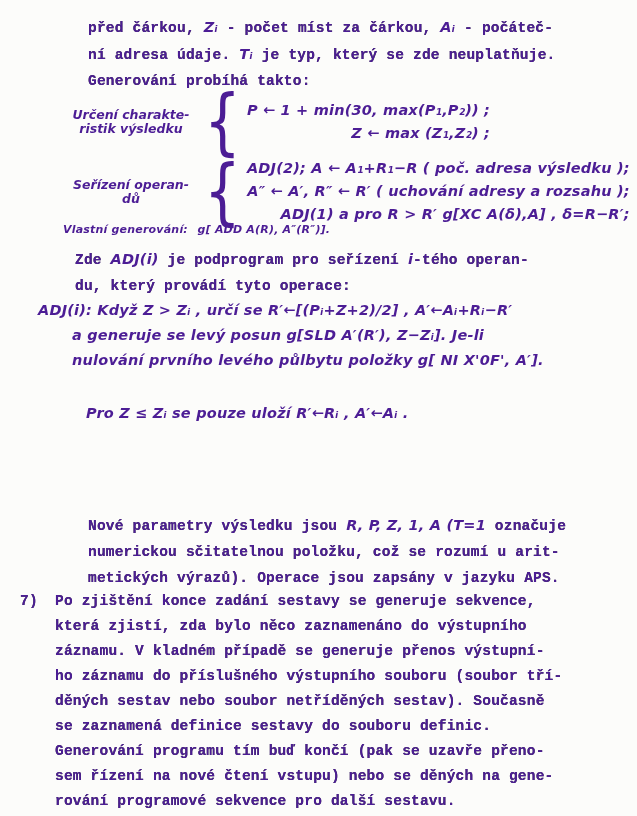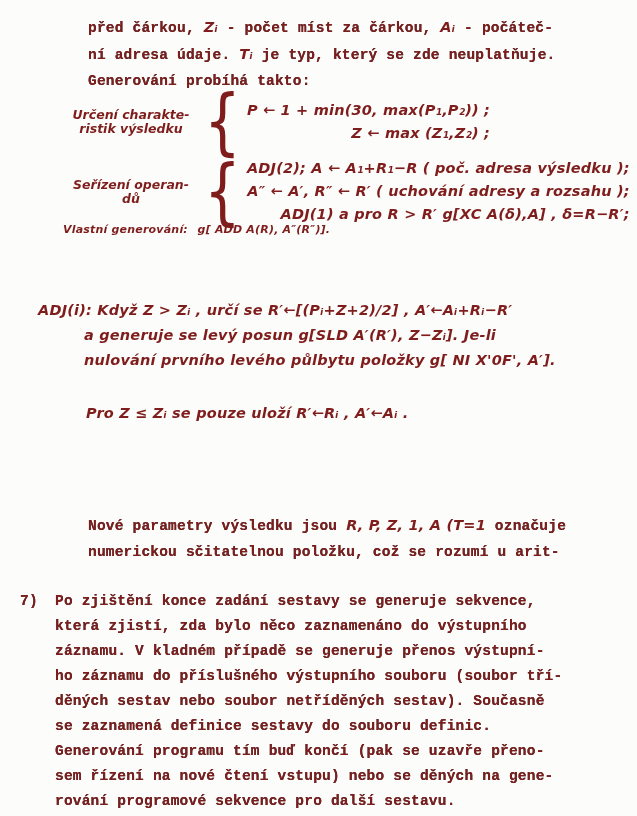"před čárkou, Zᵢ - počet" .page { color: #7f1d1d -> #4c1d95 }
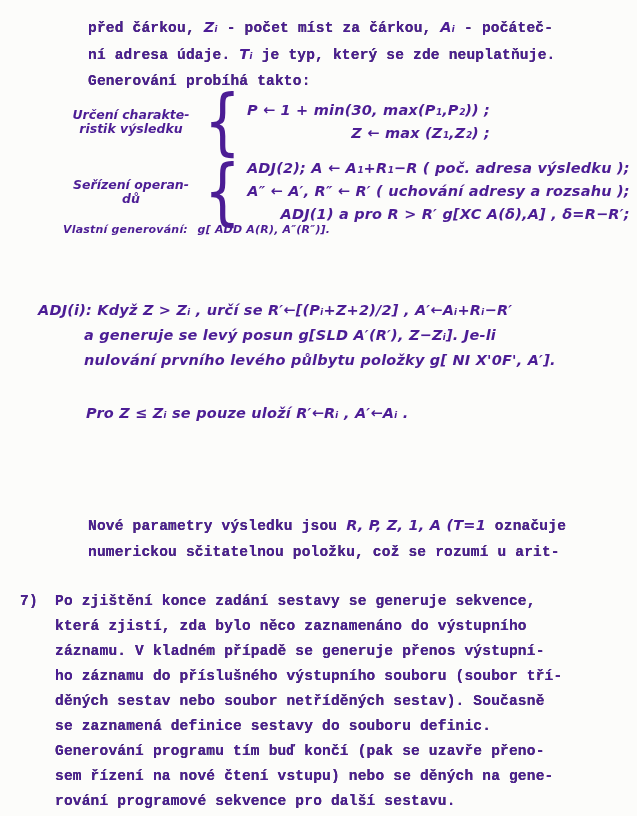"Zde ADJ(i) je podprogram pro" div.blk { html: none -> <div> <div><span>Zde </span><span>ADJ(i)</span><span> je podprogram pro seřízení </span><span>i</span><span>-tého operan-</span></div> <div><span>du, který provádí tyto operace:</span></div> </div> }
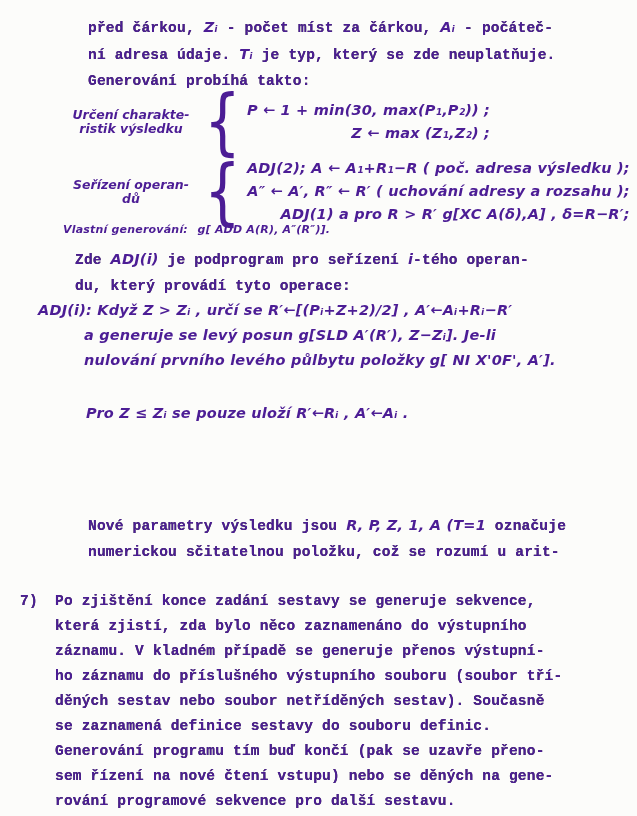"a generuje se levý posun" .hang { margin-left: 46px -> 34px }
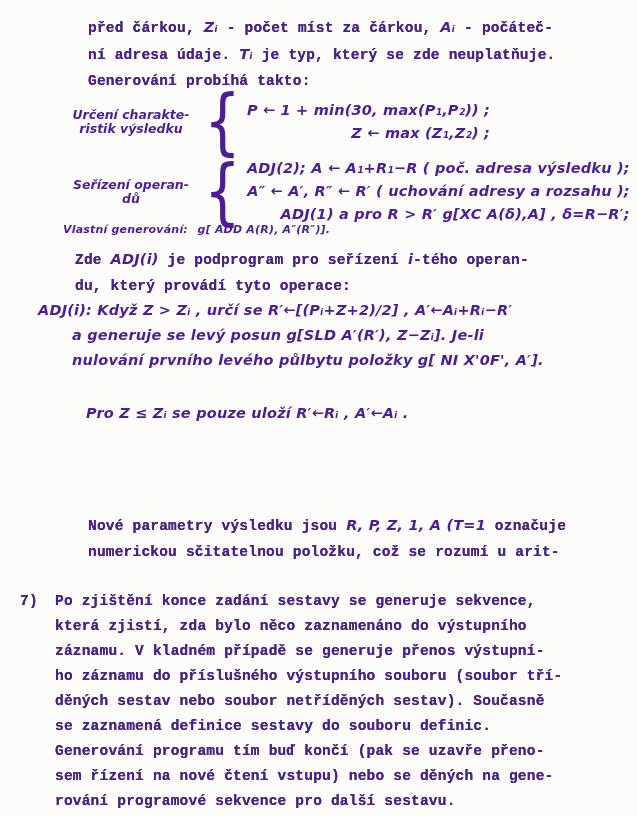"metických výrazů). Operace jsou zapsány" div.tline { html: none -> <div><span>metických výrazů). Operace jsou zapsány v jazyku APS.</span></div> }
